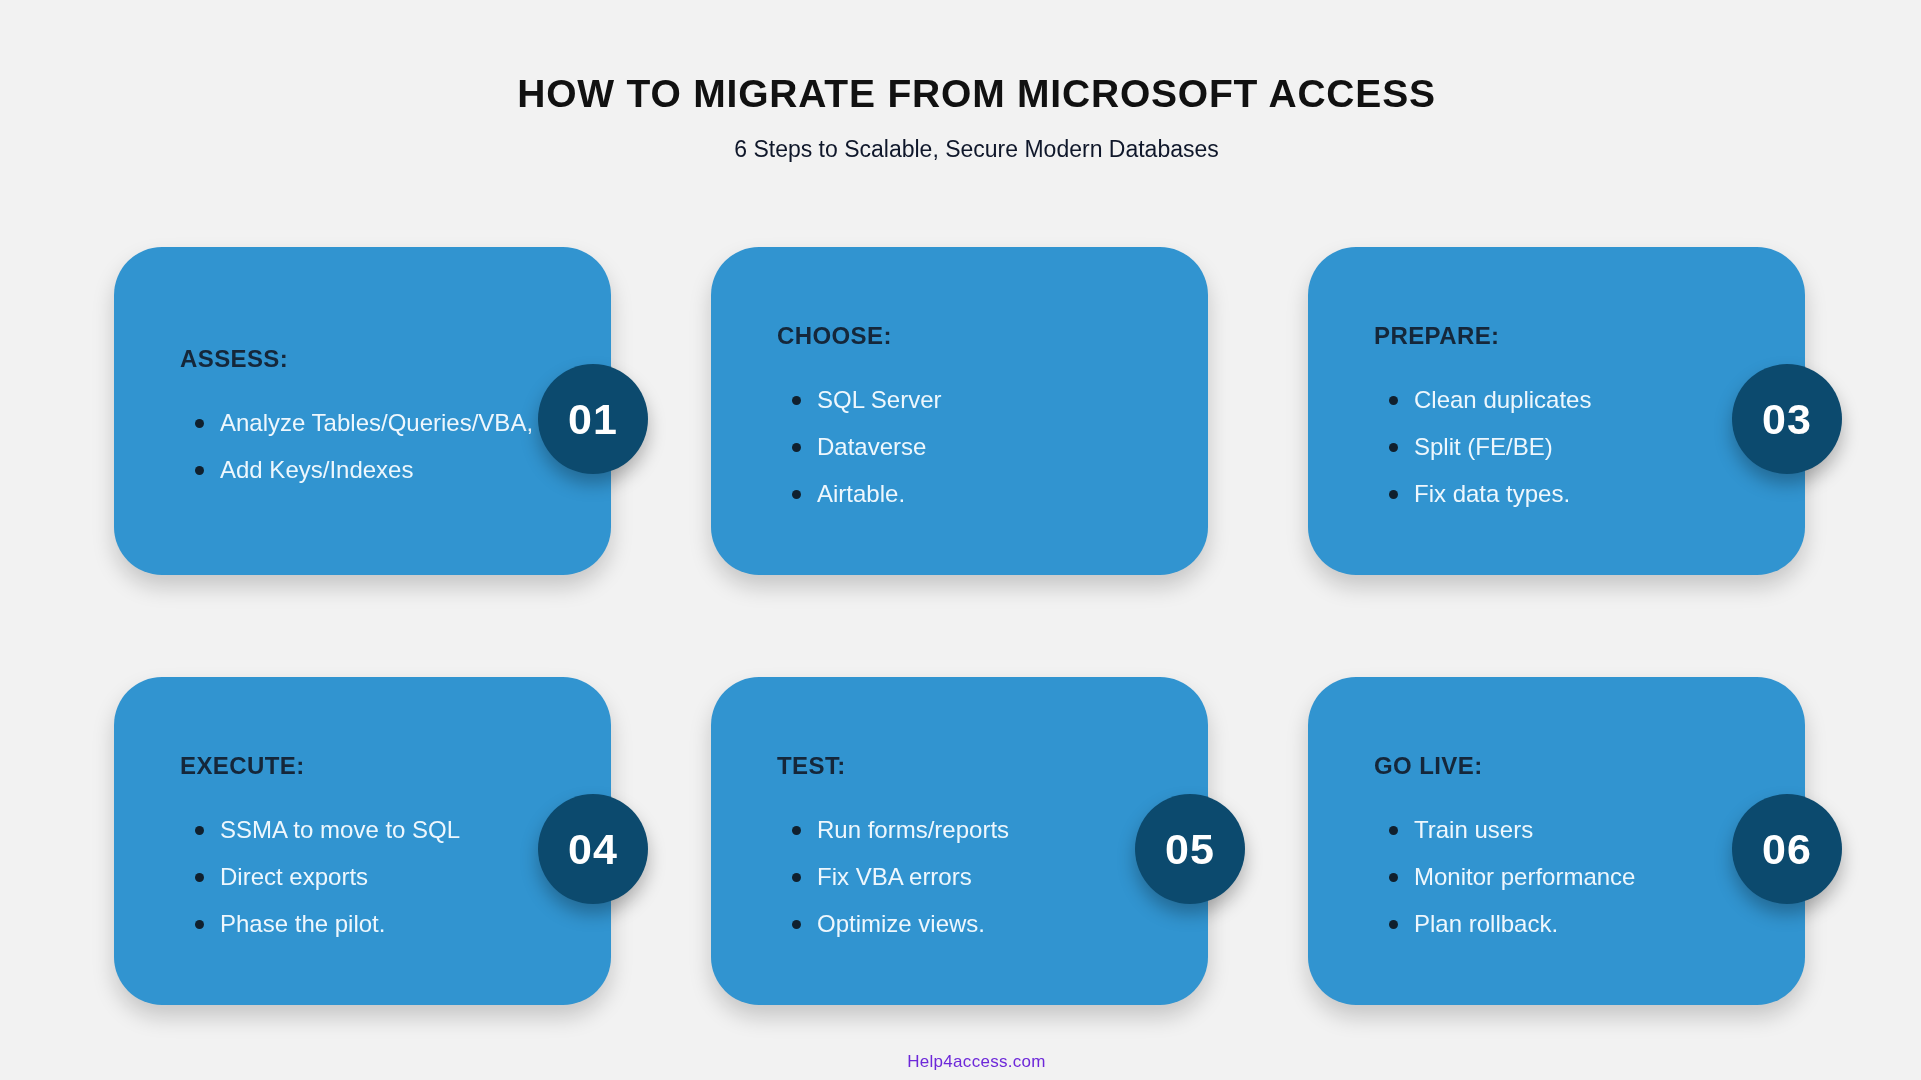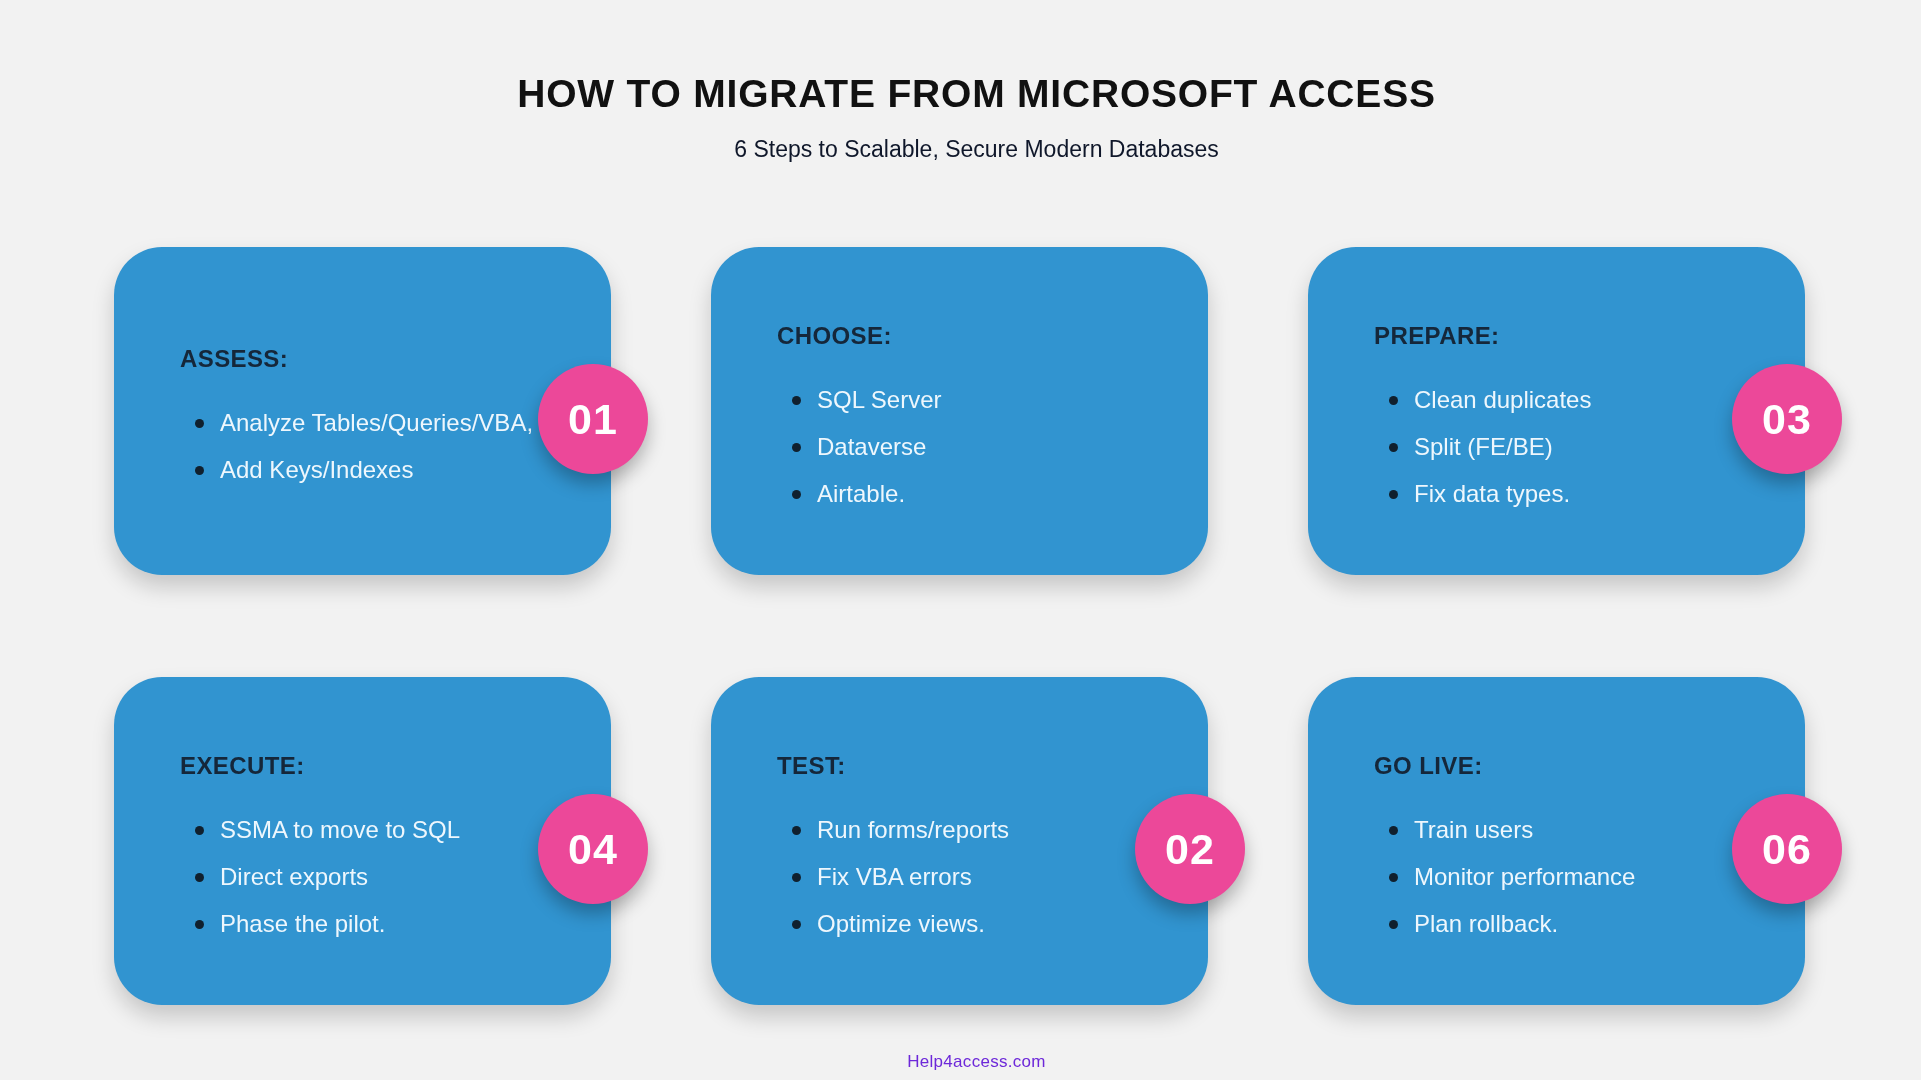"01" .step-badge { background: #ec4899 -> #0c4a6e }
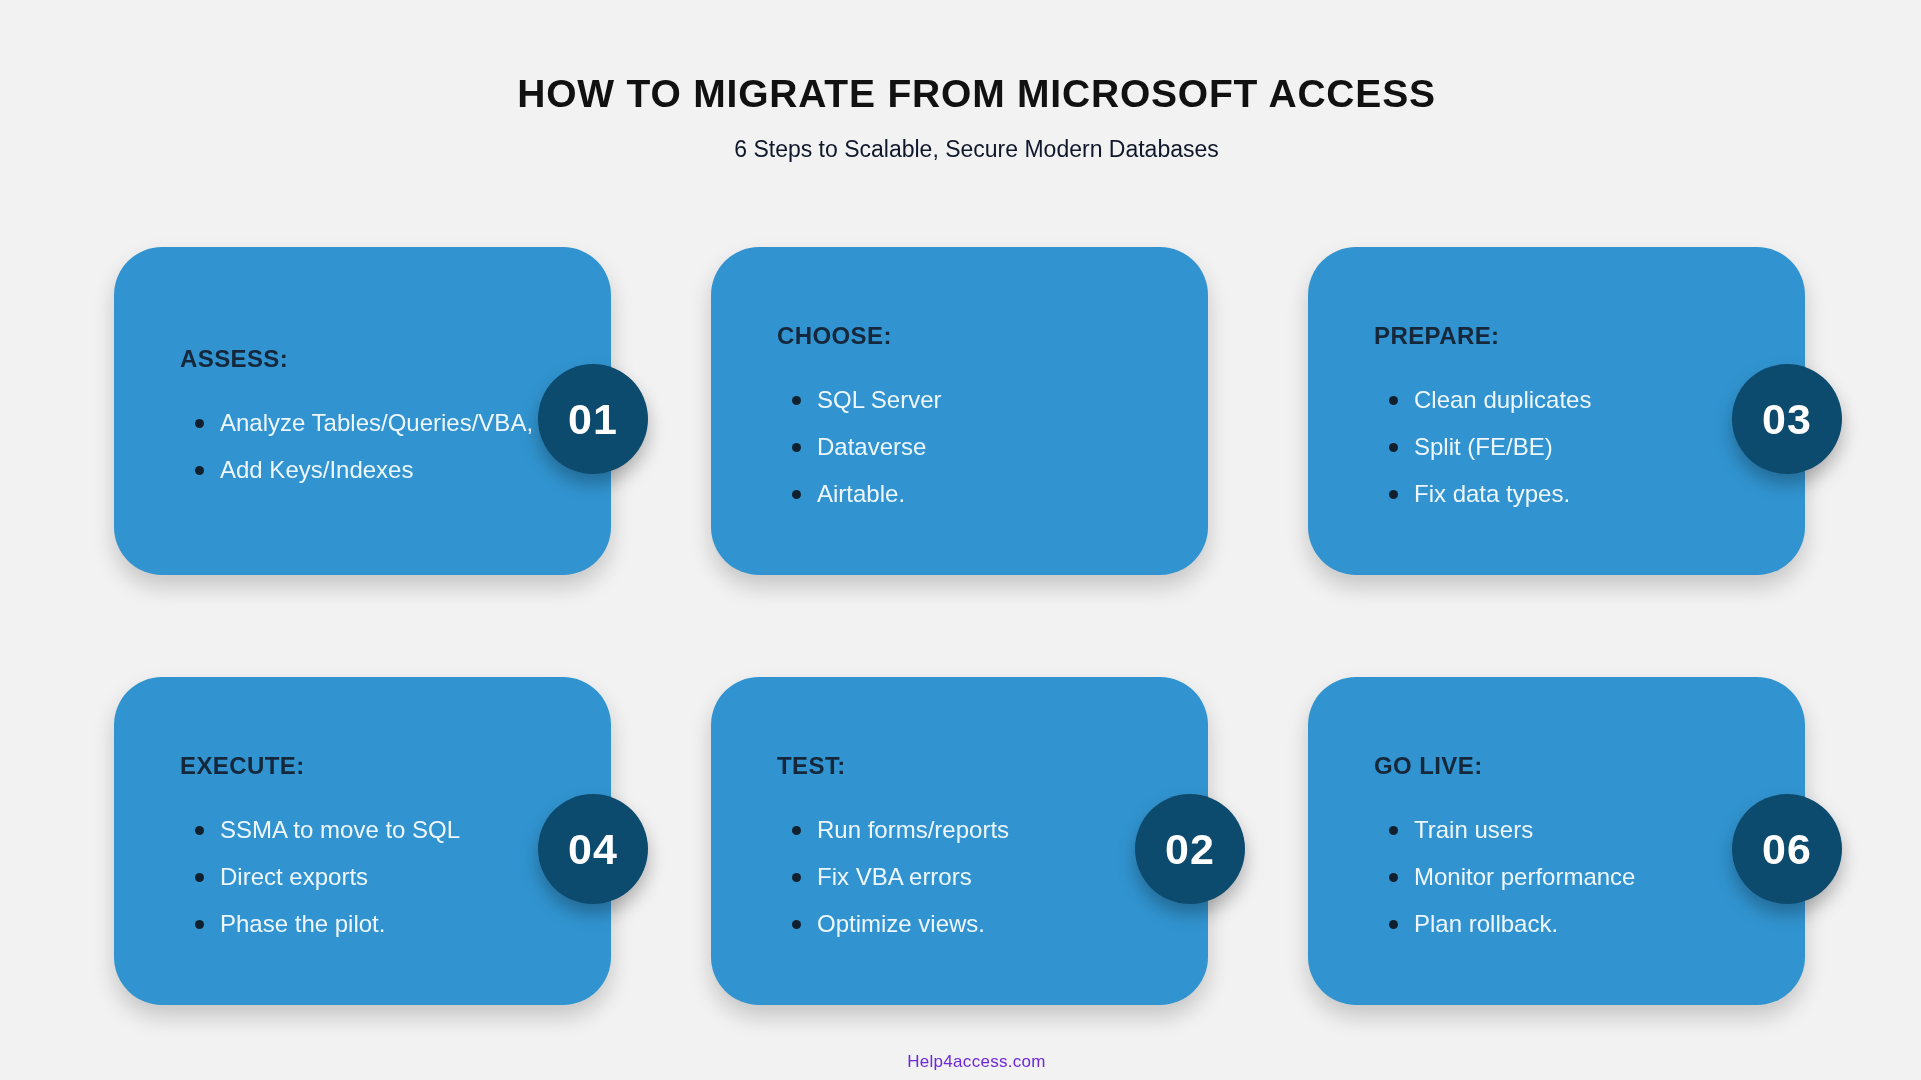"02" div.step-badge { text: 02 -> 05 }
